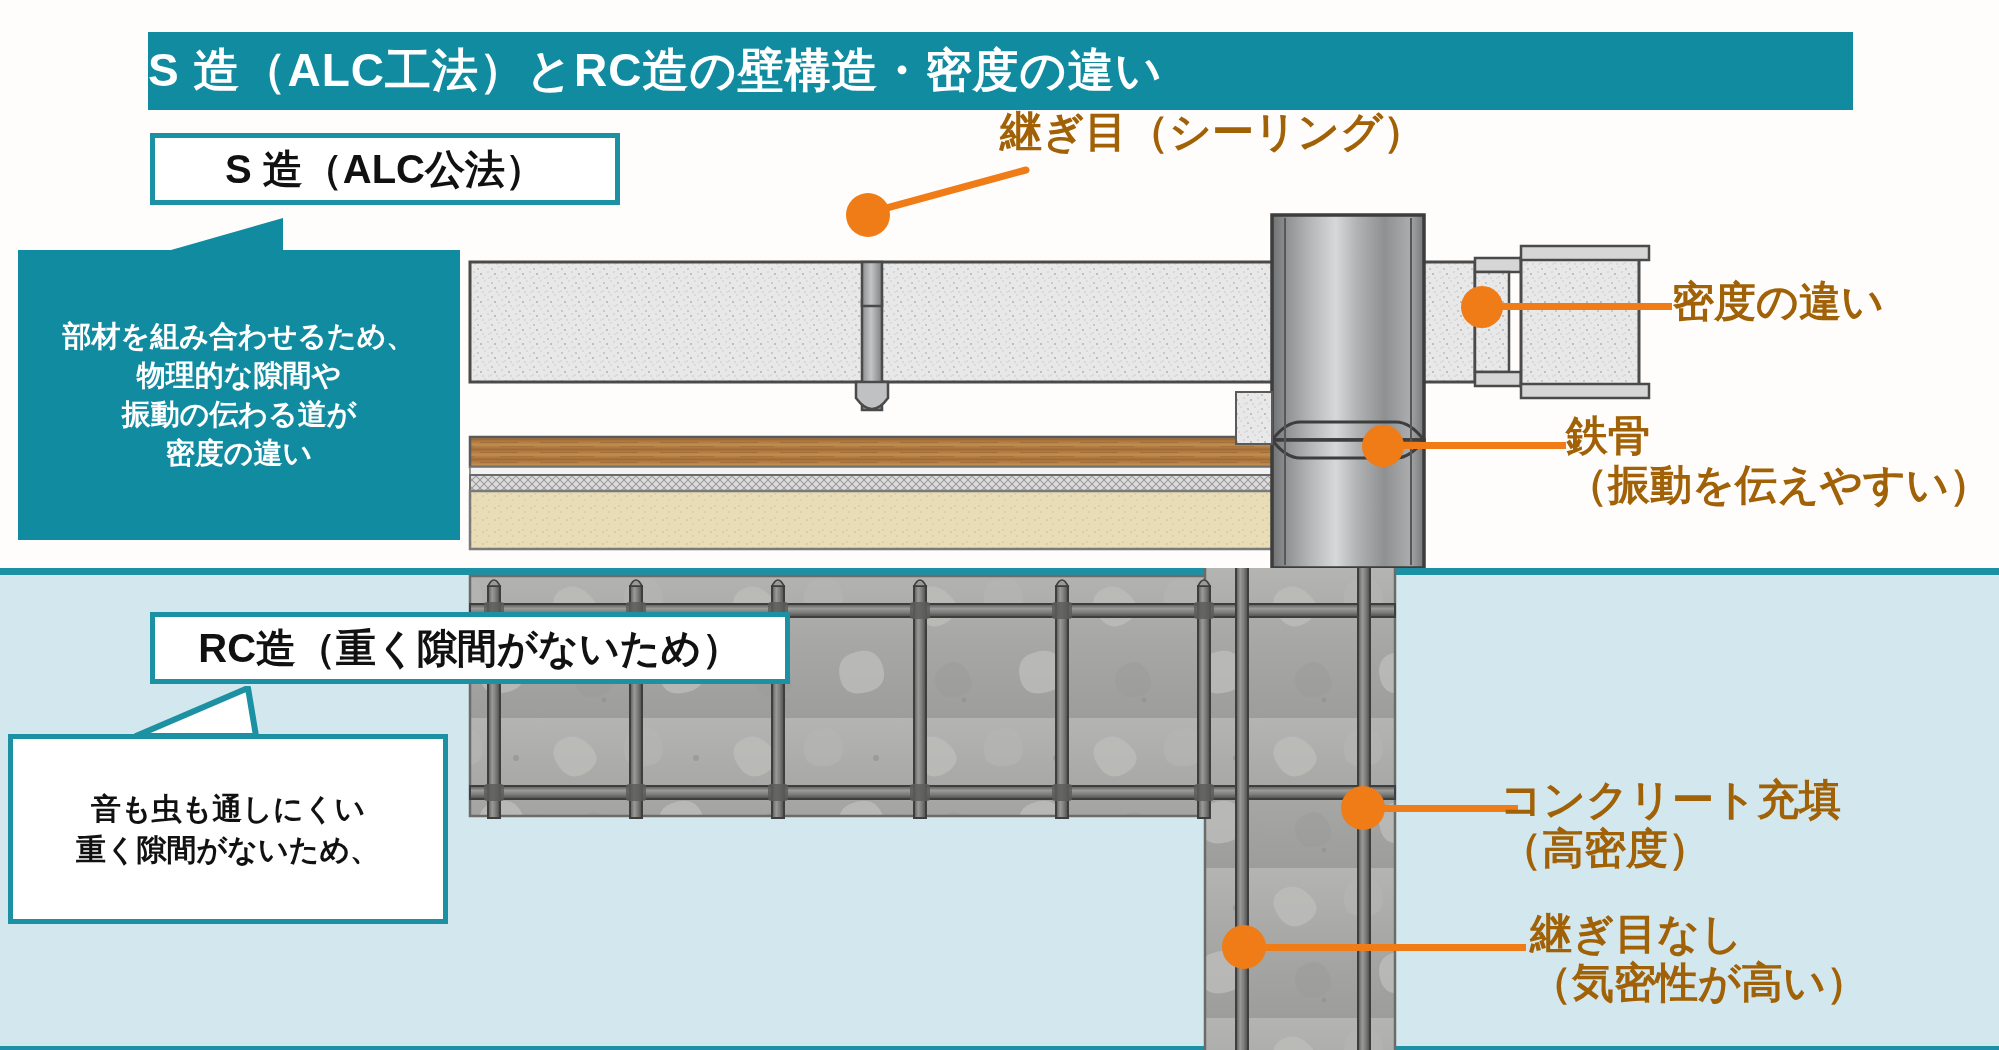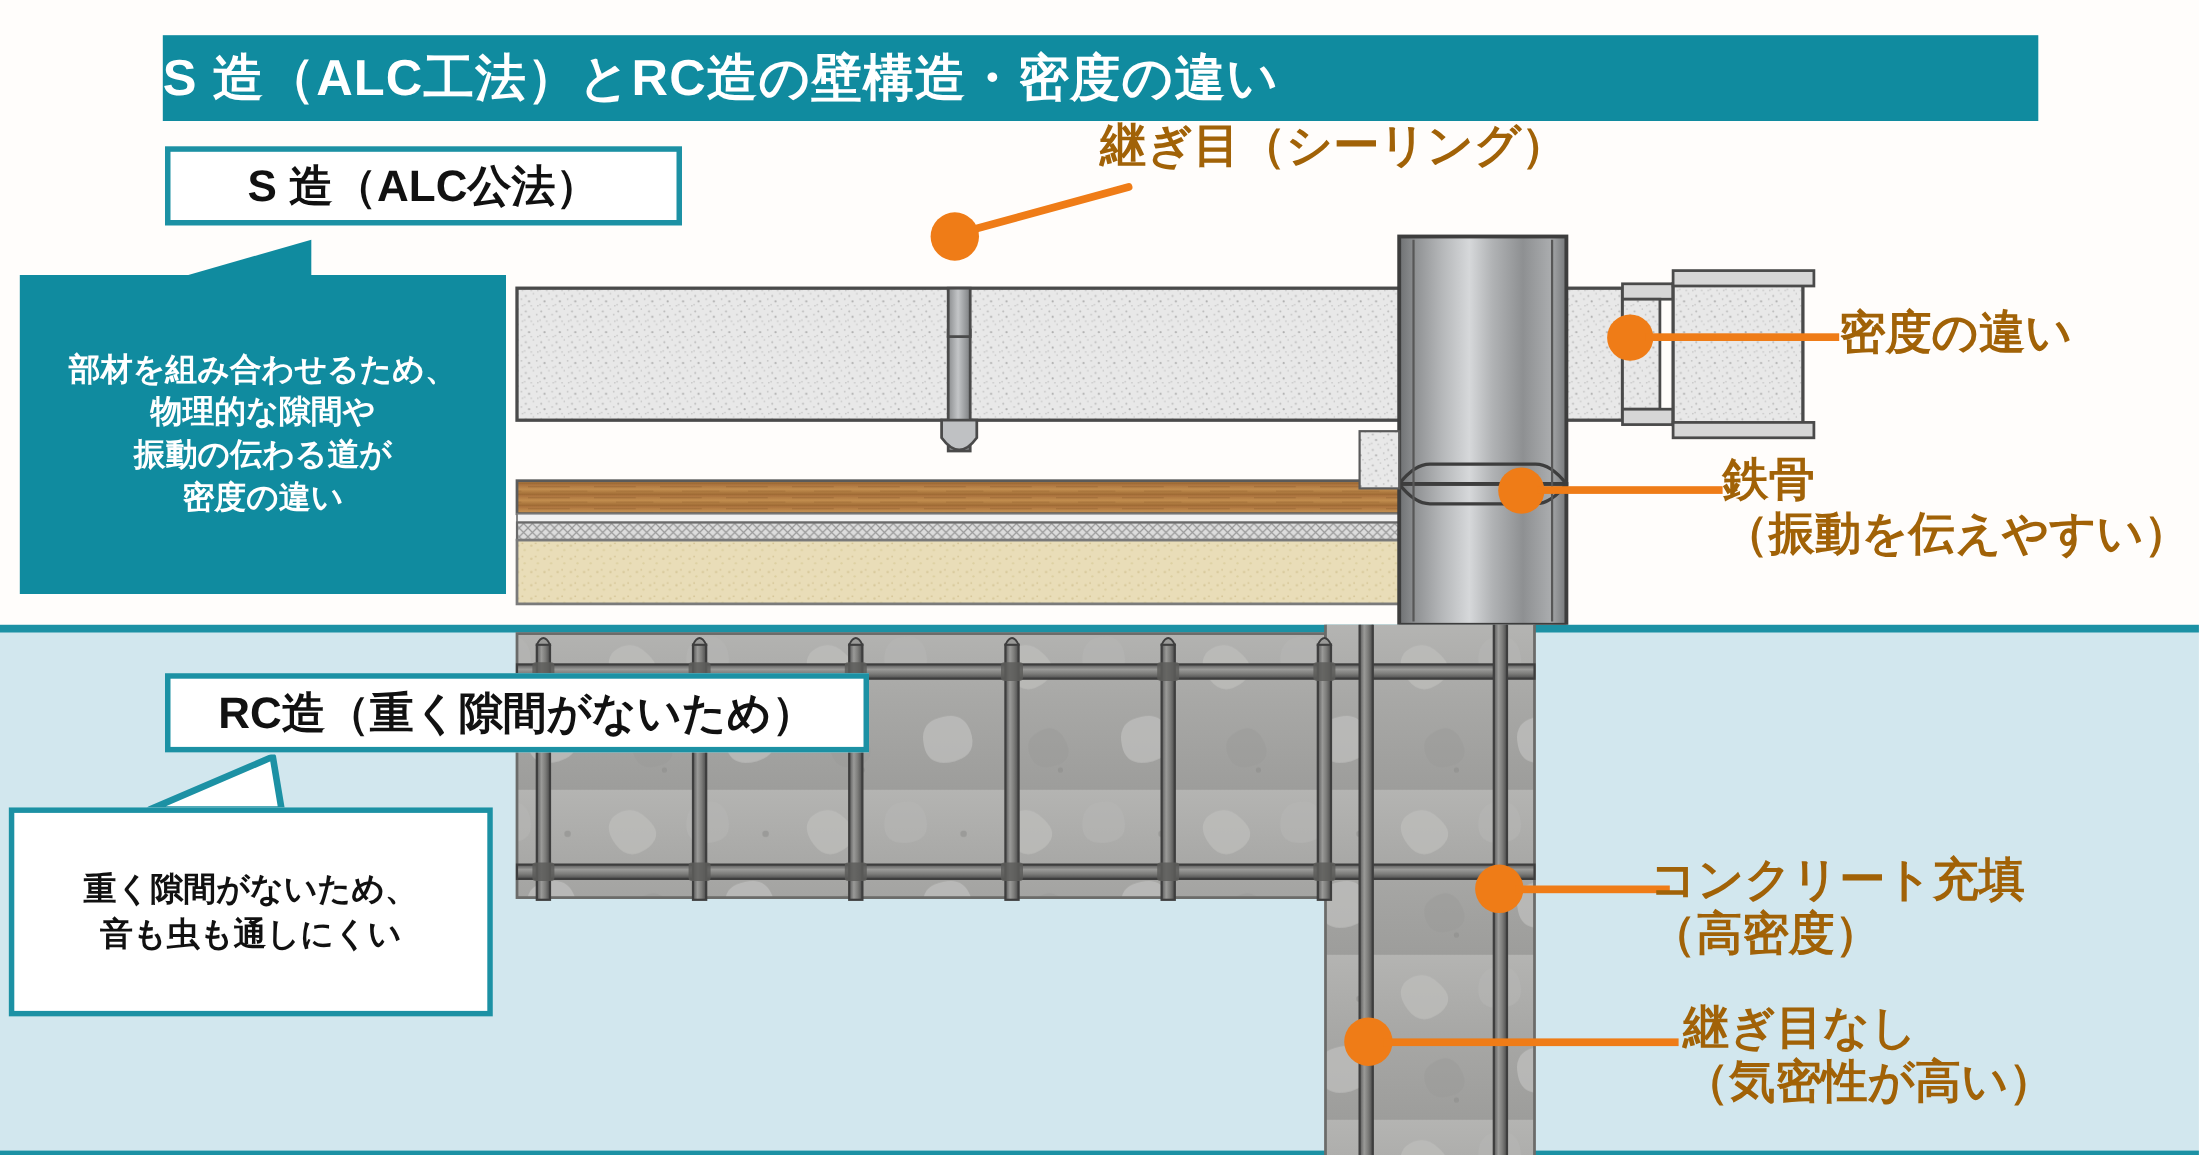"重く隙間がないため、" span.cline { order: before "音も虫も通しにくい" -> after "音も虫も通しにくい" }
